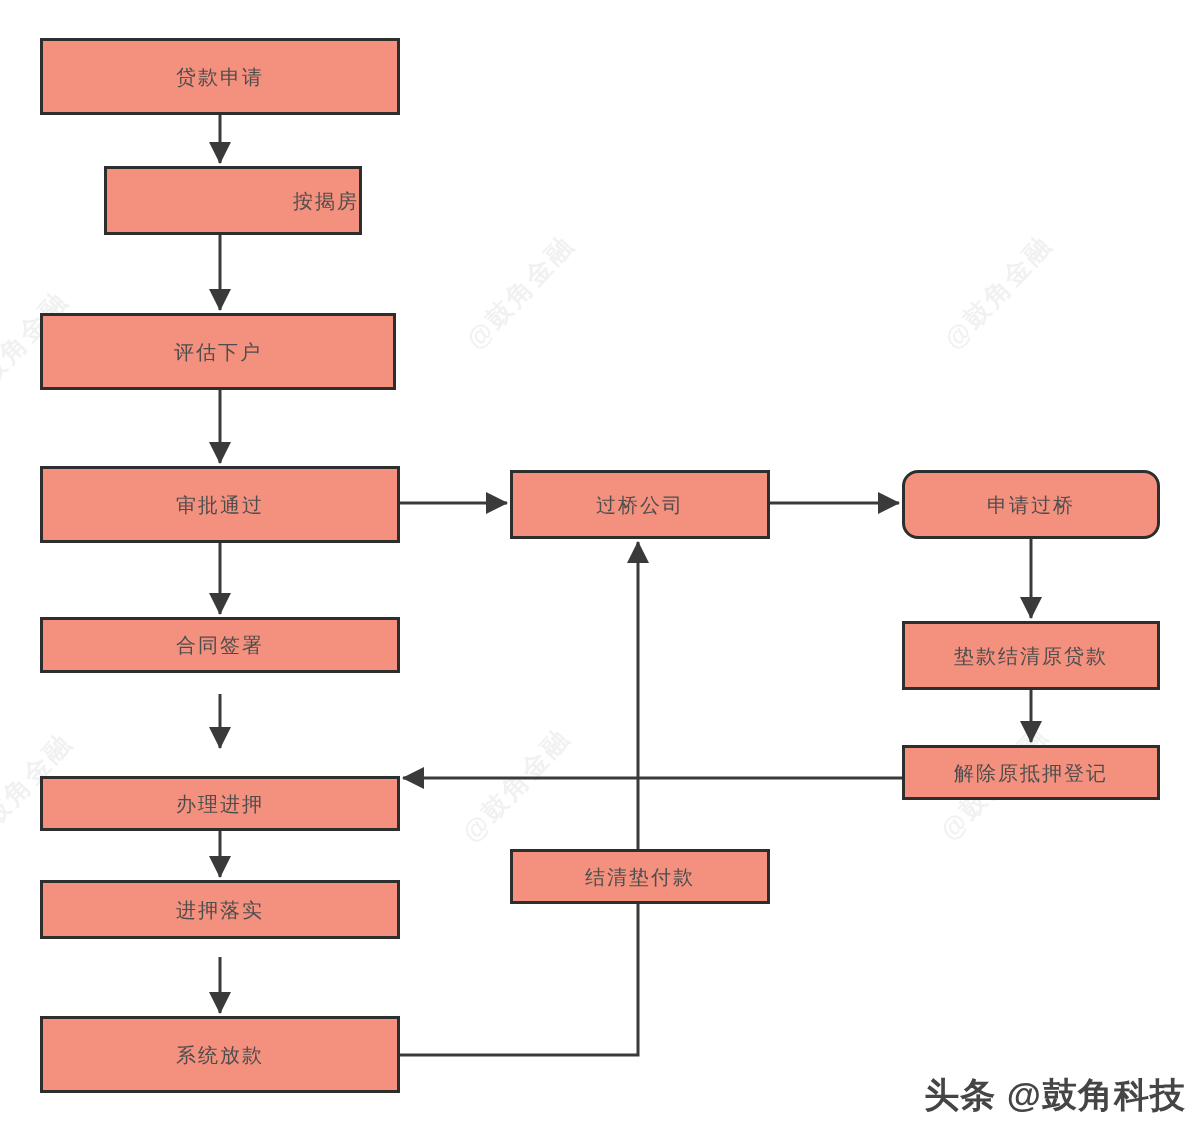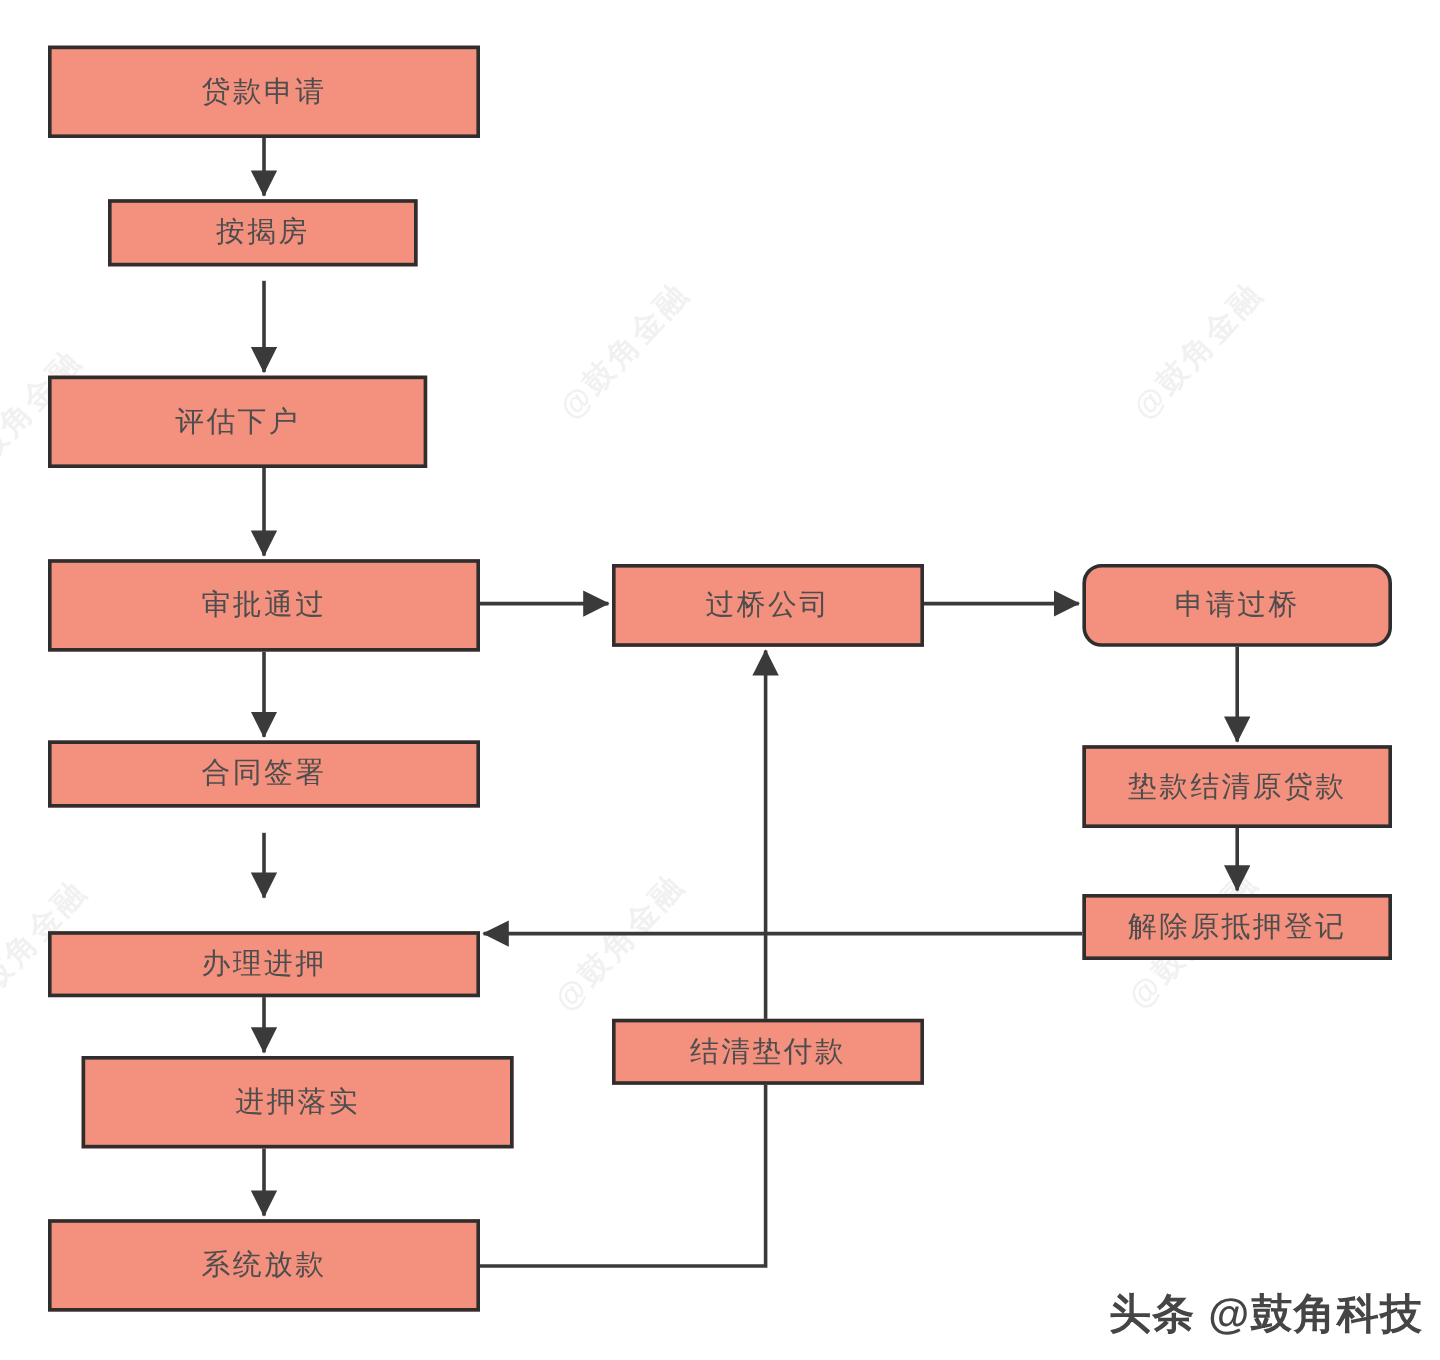"贷款申请" .node span { font-size: 24px -> 20px }
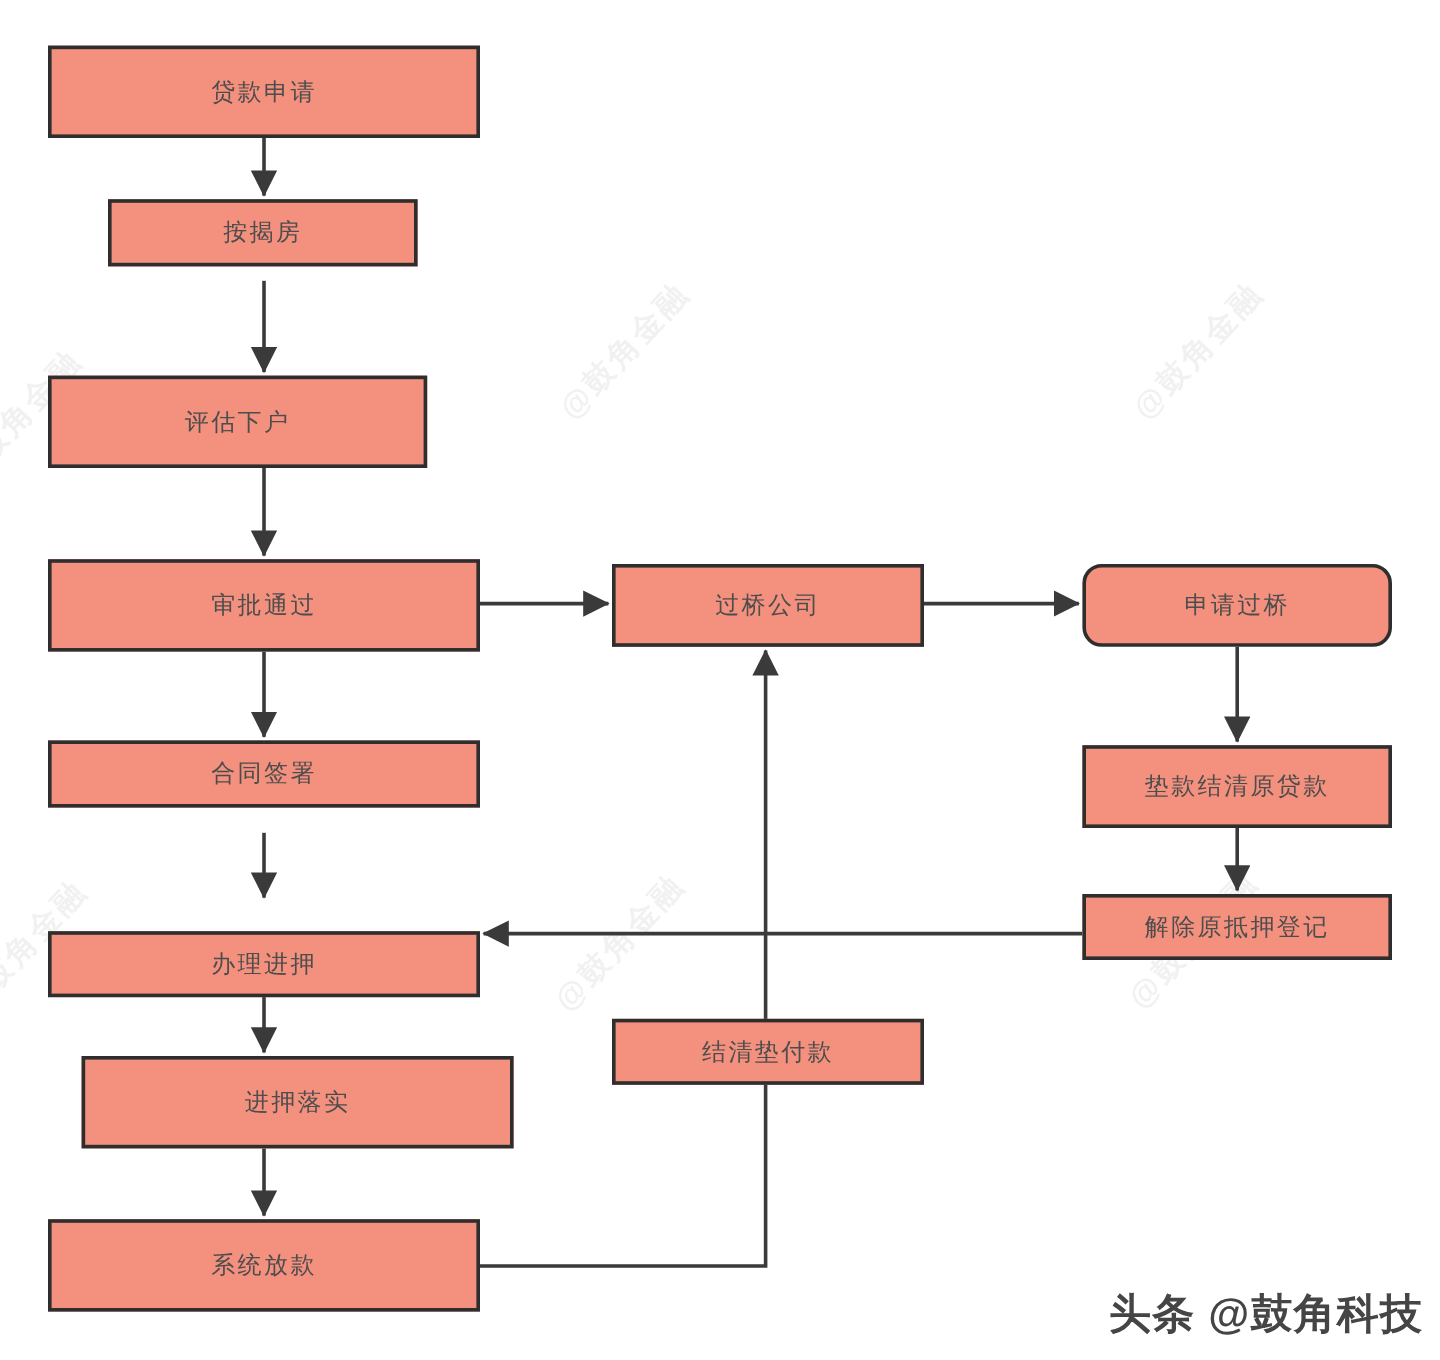"按揭房" div.node { height: 56px -> 69px; justify-content: none -> flex-end; left: 90px -> 104px }
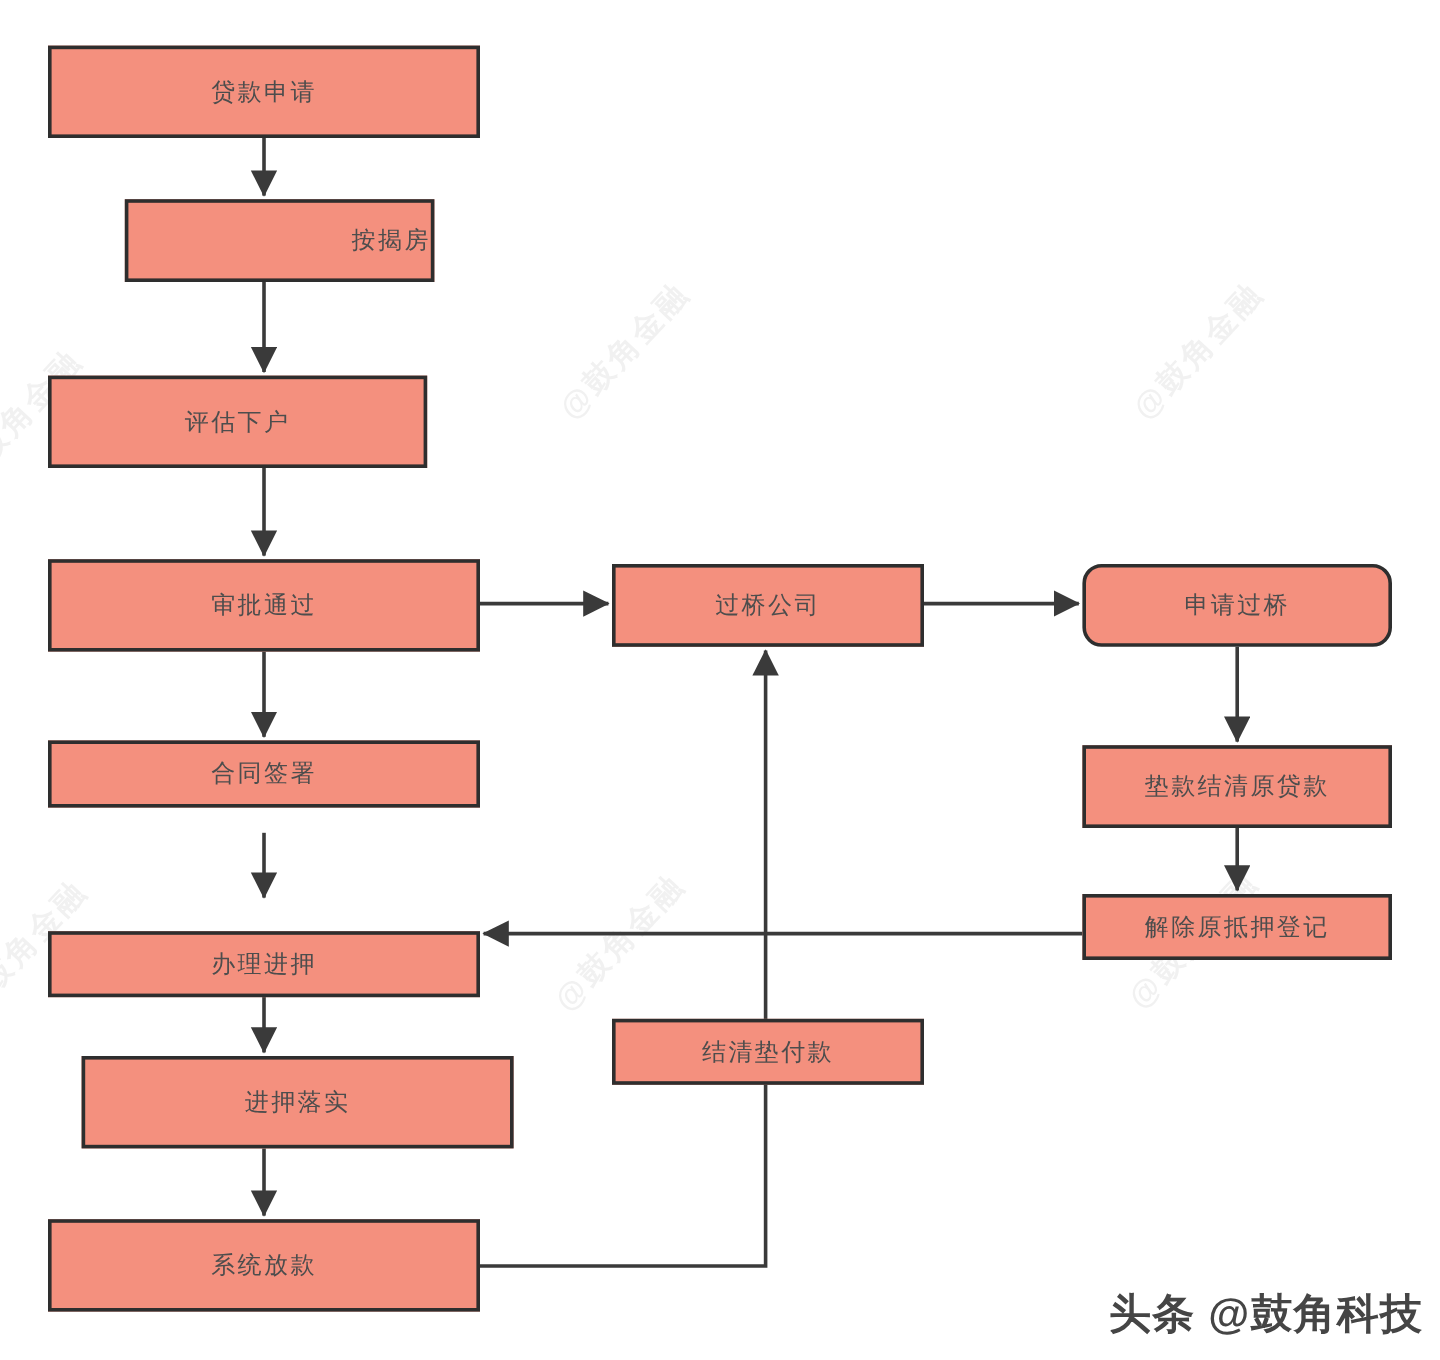"评估下户" div.node { width: 316px -> 356px }
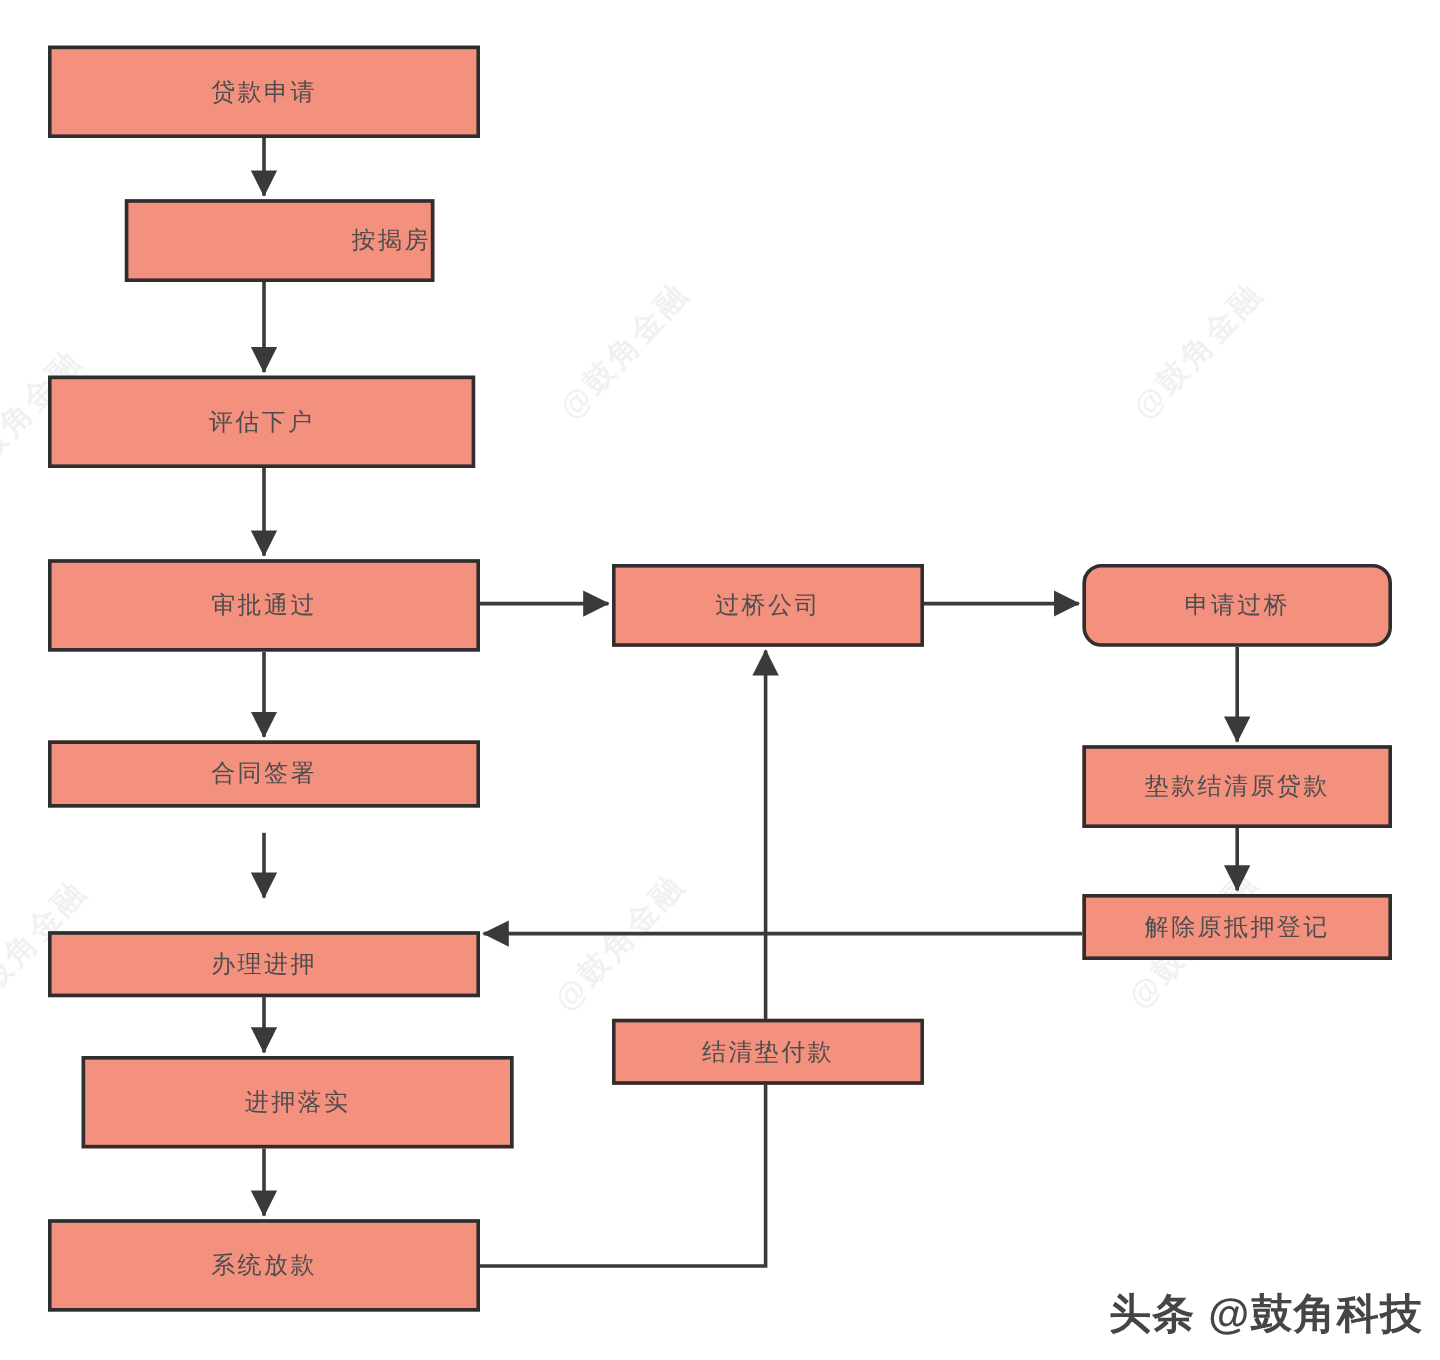"进押落实" div.node { height: 77px -> 59px; margin-left: 28px -> none }
